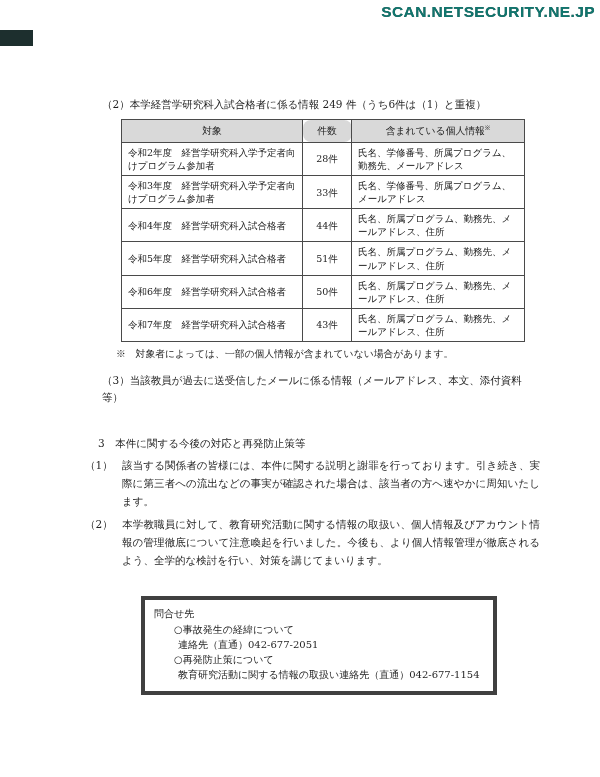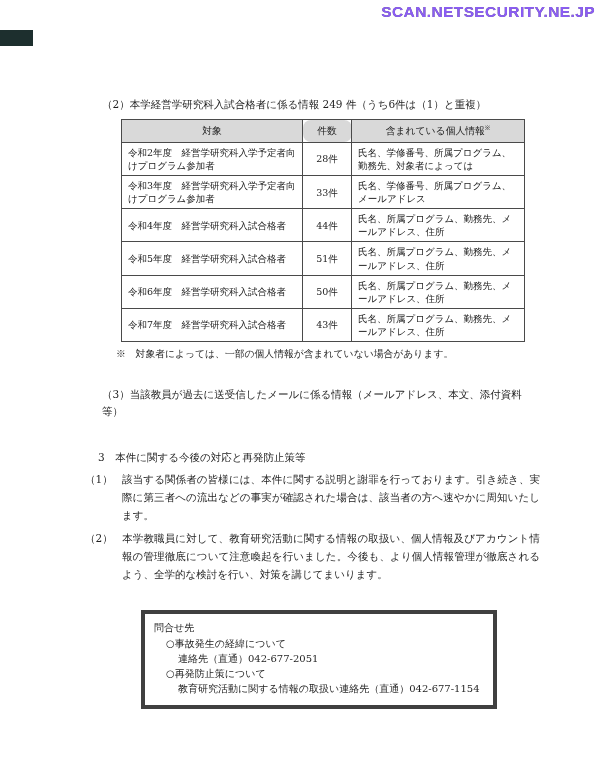"SCAN.NETSECURITY.NE.JP" div.watermark { color: #8b5cf6 -> #0f766e }
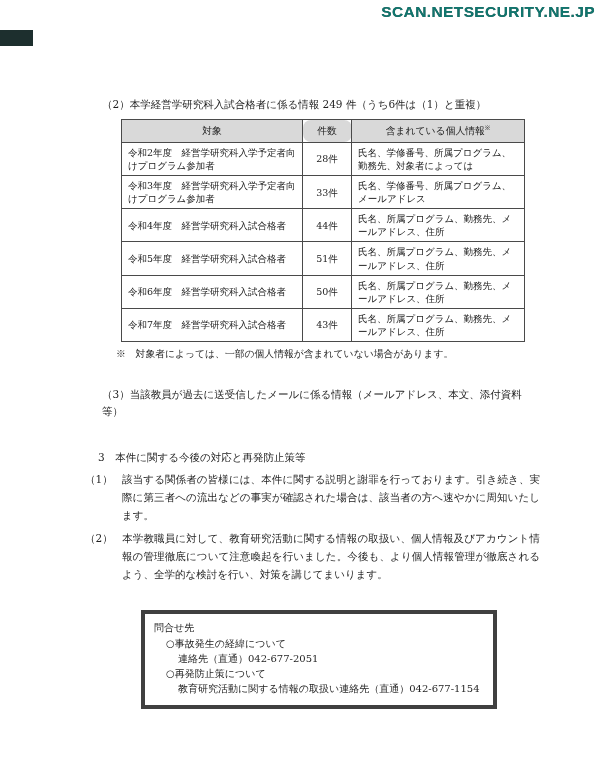"氏名、学修番号、所属プログラム、勤務先、対象者によっては" td.c-info { text: 対象者によっては -> メールアドレス }
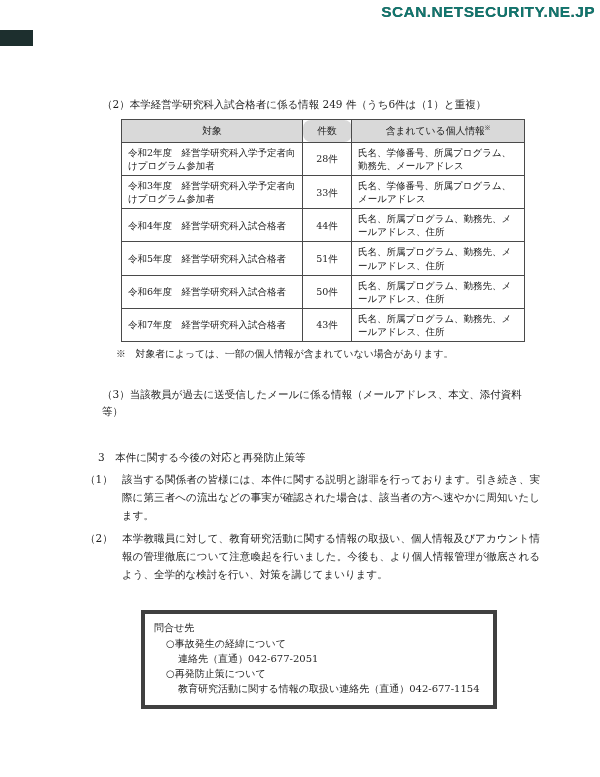"（3）当該教員が過去に送受信したメールに係る情報（メールアドレス、本文、添付資料" .item3 { margin-top: 25px -> 11px }
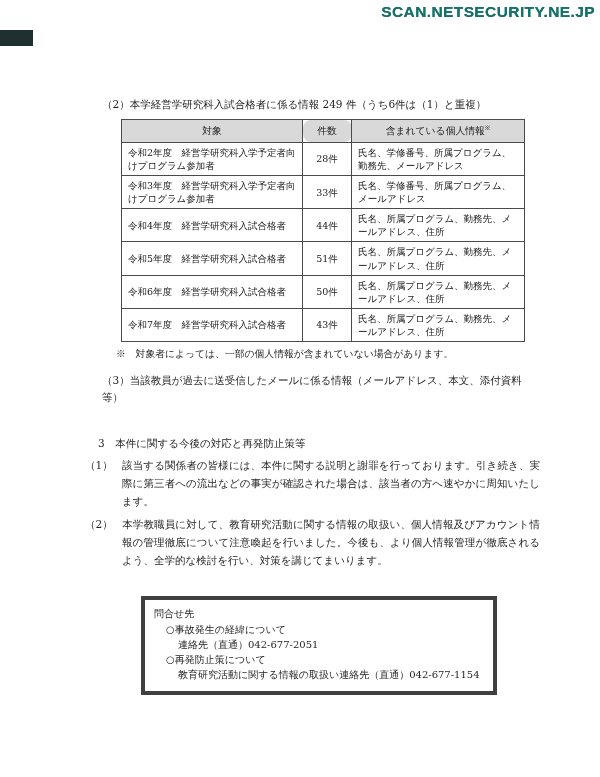"○事故発生の経緯について" .topic { margin: 0 0 0 12px -> 0 0 0 20px }
